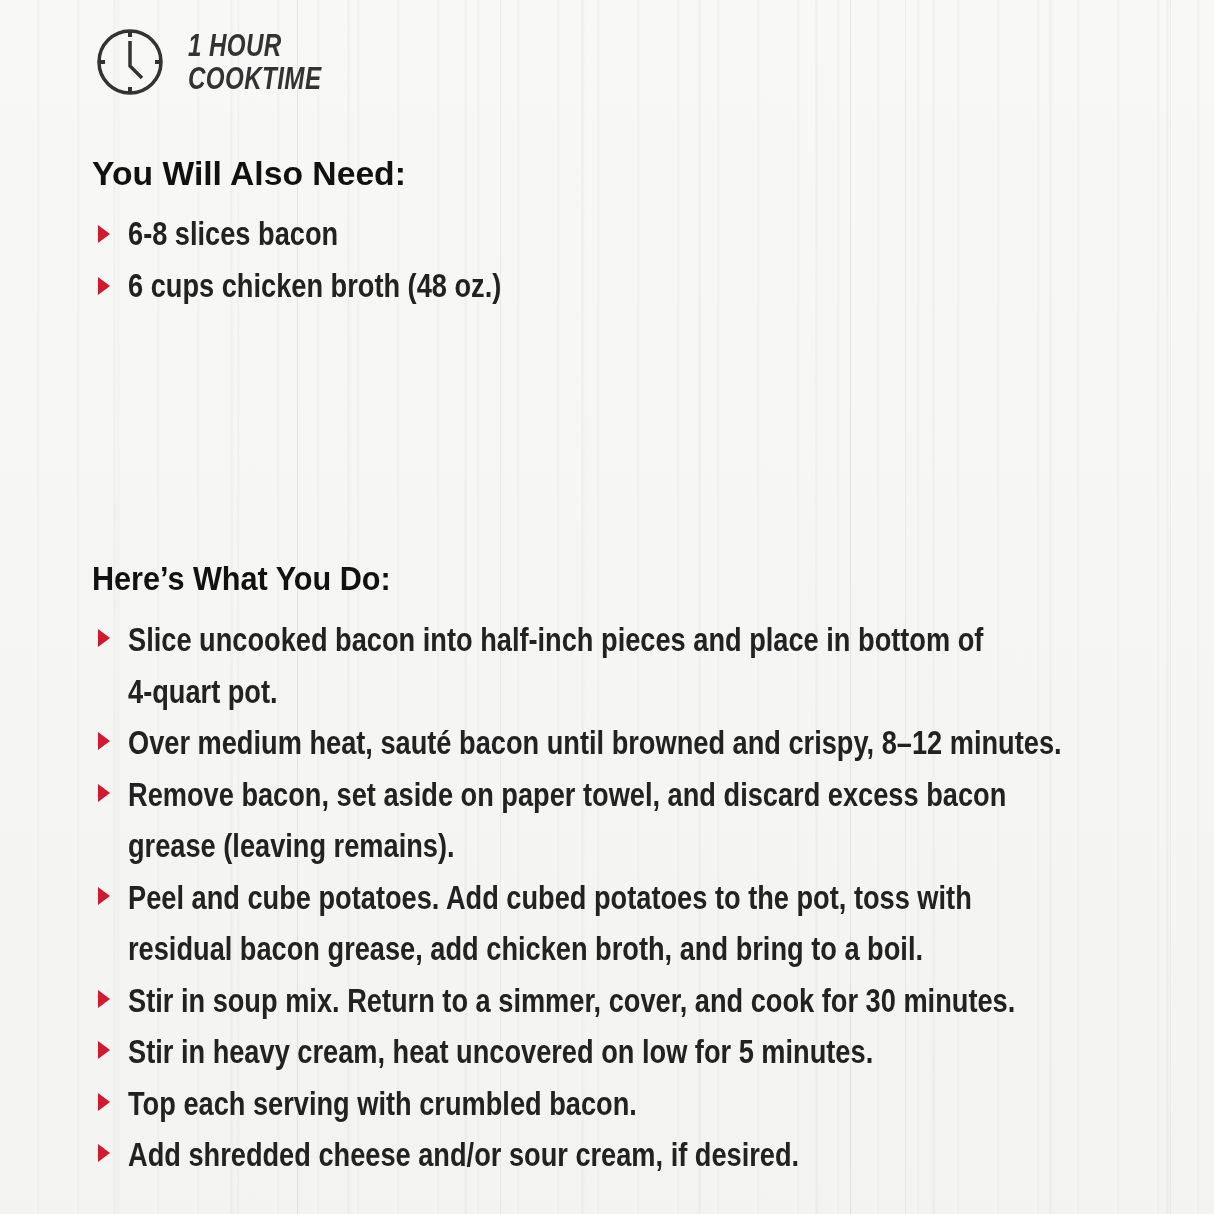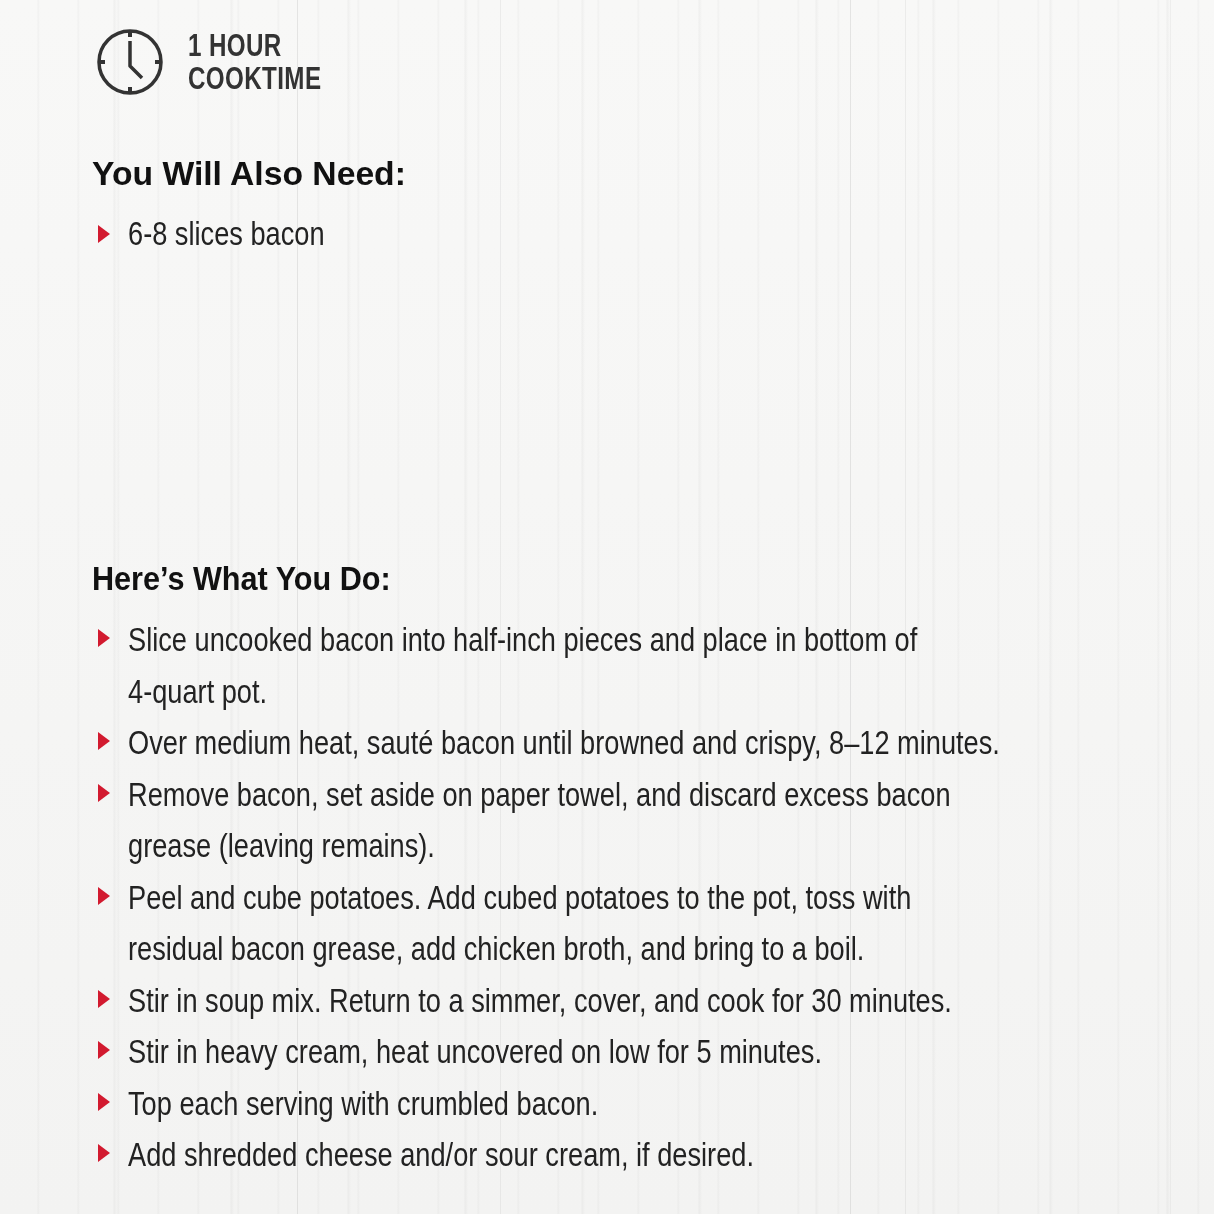"1 HOUR" .meta-row { font-style: none -> italic }
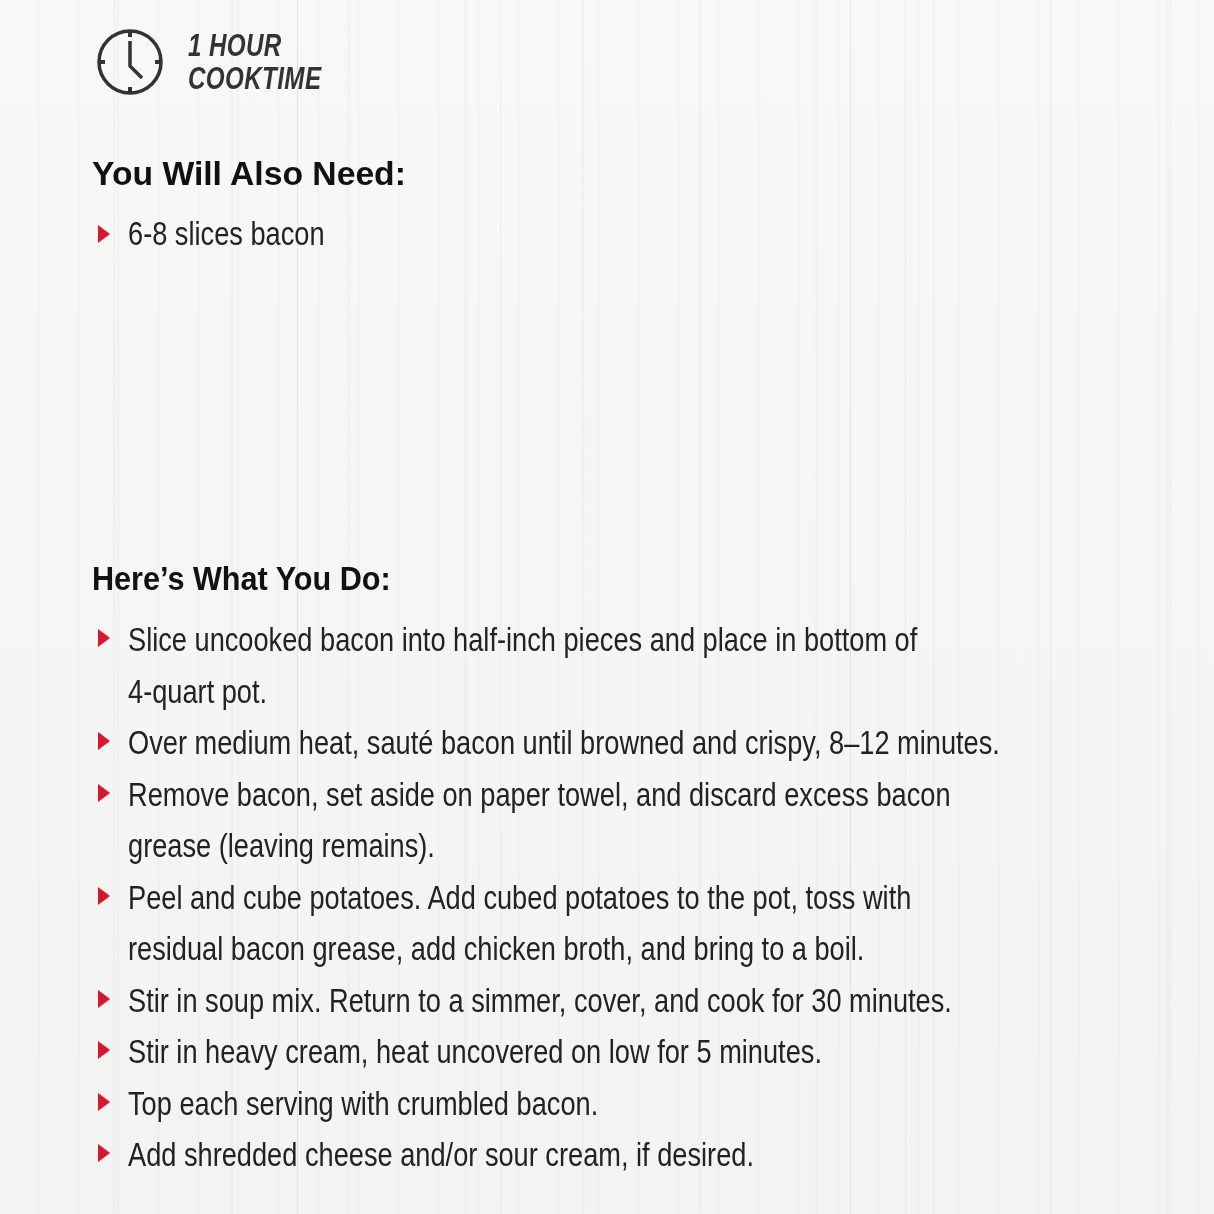"6-8 slices bacon" .list { font-weight: none -> bold }
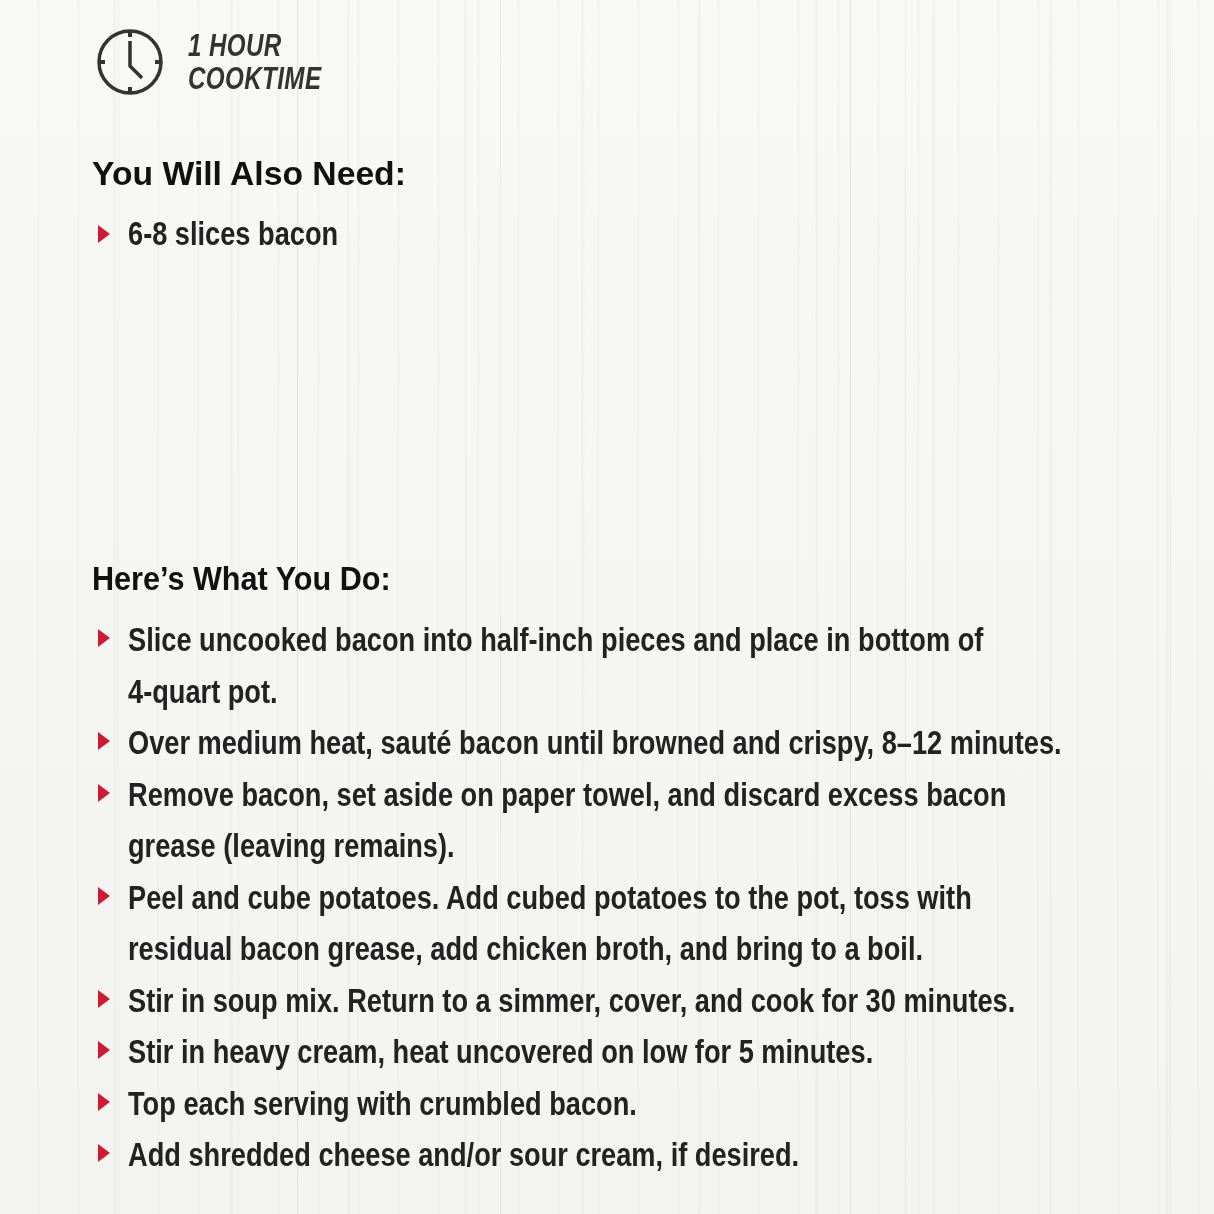"6 cups chicken broth (48" li.item { html: none -> <li> <span></span> <span>6 cups chicken broth (48 oz.)</span> </li> }
